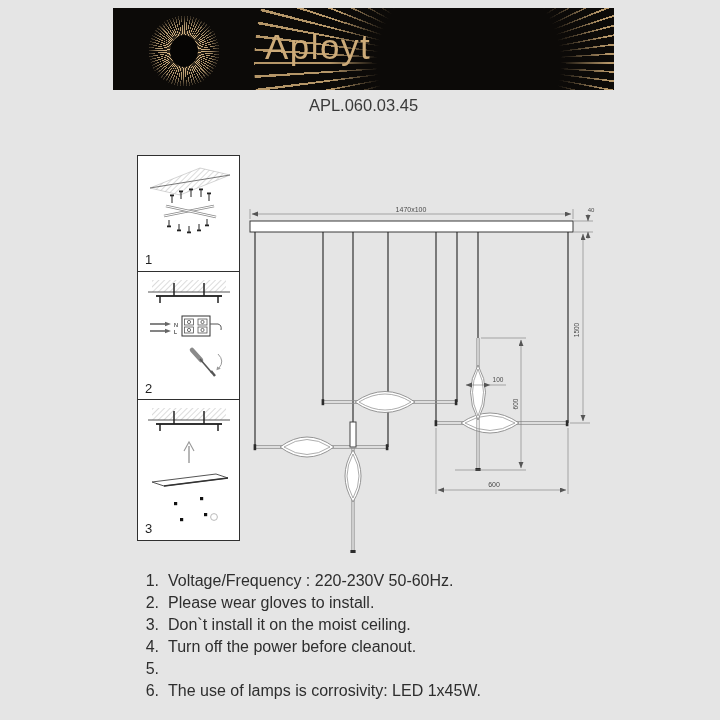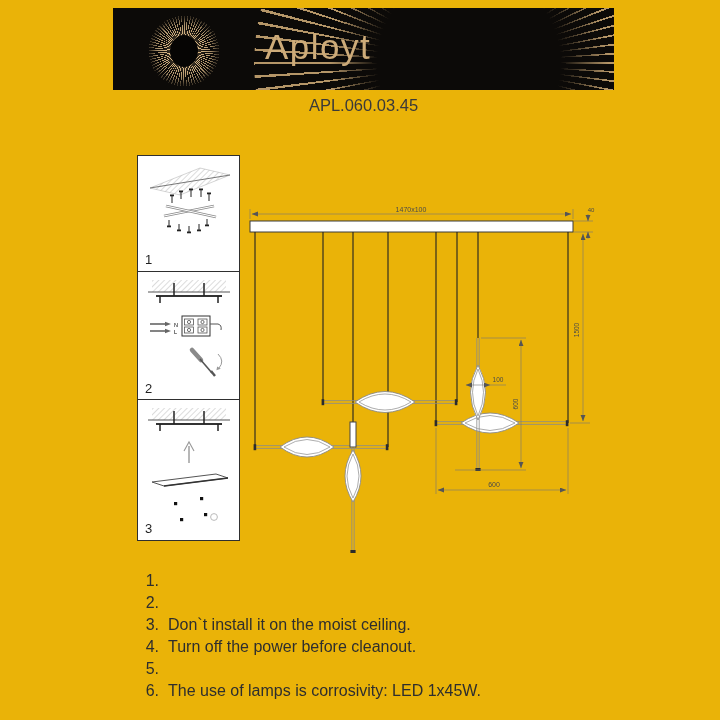"Aployt" .page { background: #eab308 -> #e5e5e5 }
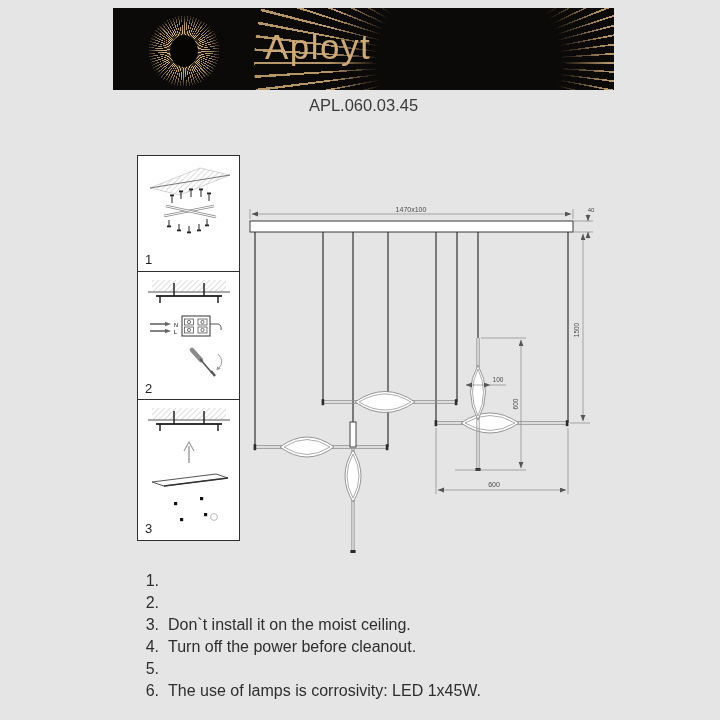"Voltage/Frequency : 220-230V 50-60Hz." span { html: none -> <span>Voltage/Frequency : 220-230V 50-60Hz.</span> }
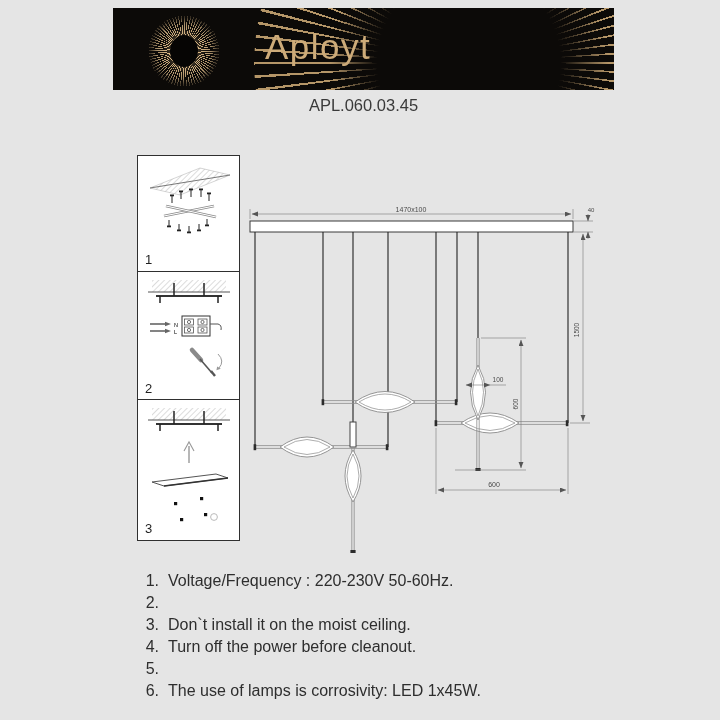"Please wear gloves to install." span { html: none -> <span>Please wear gloves to install.</span> }
